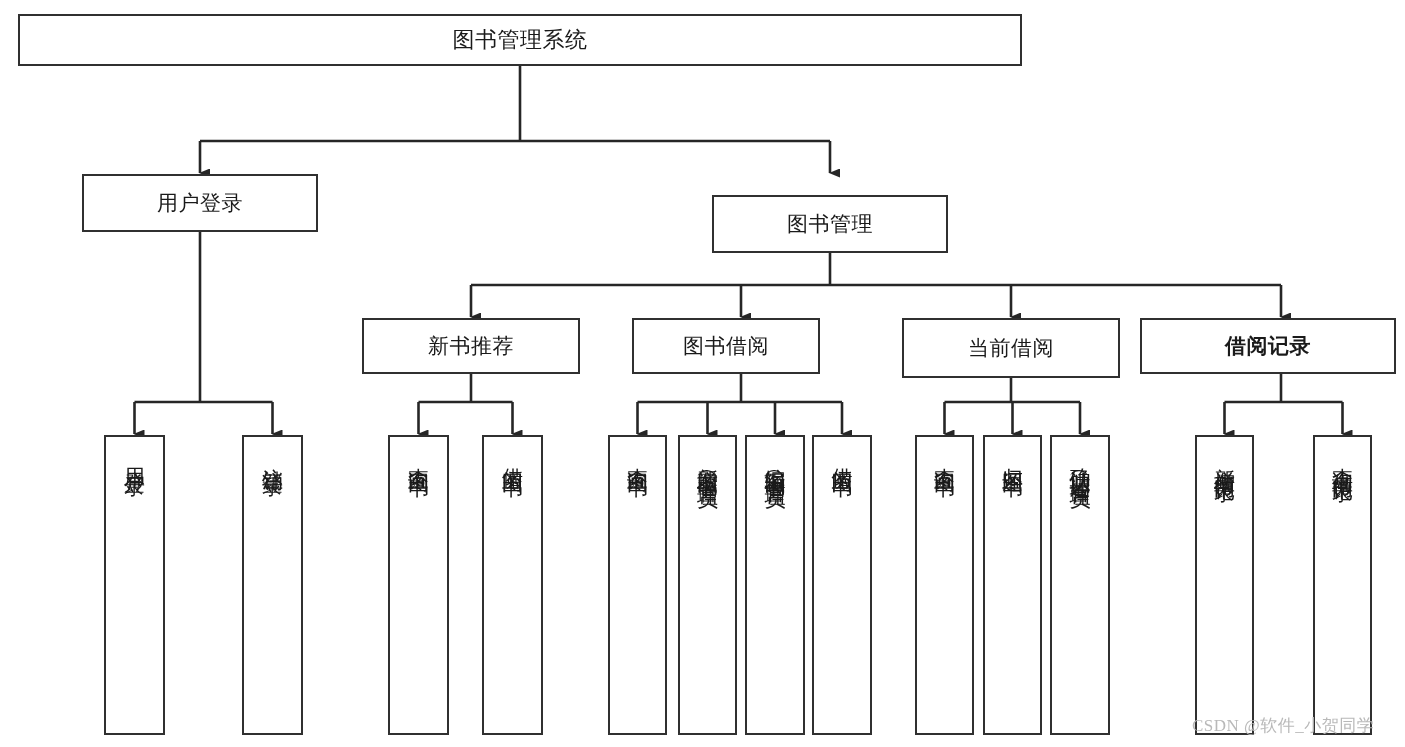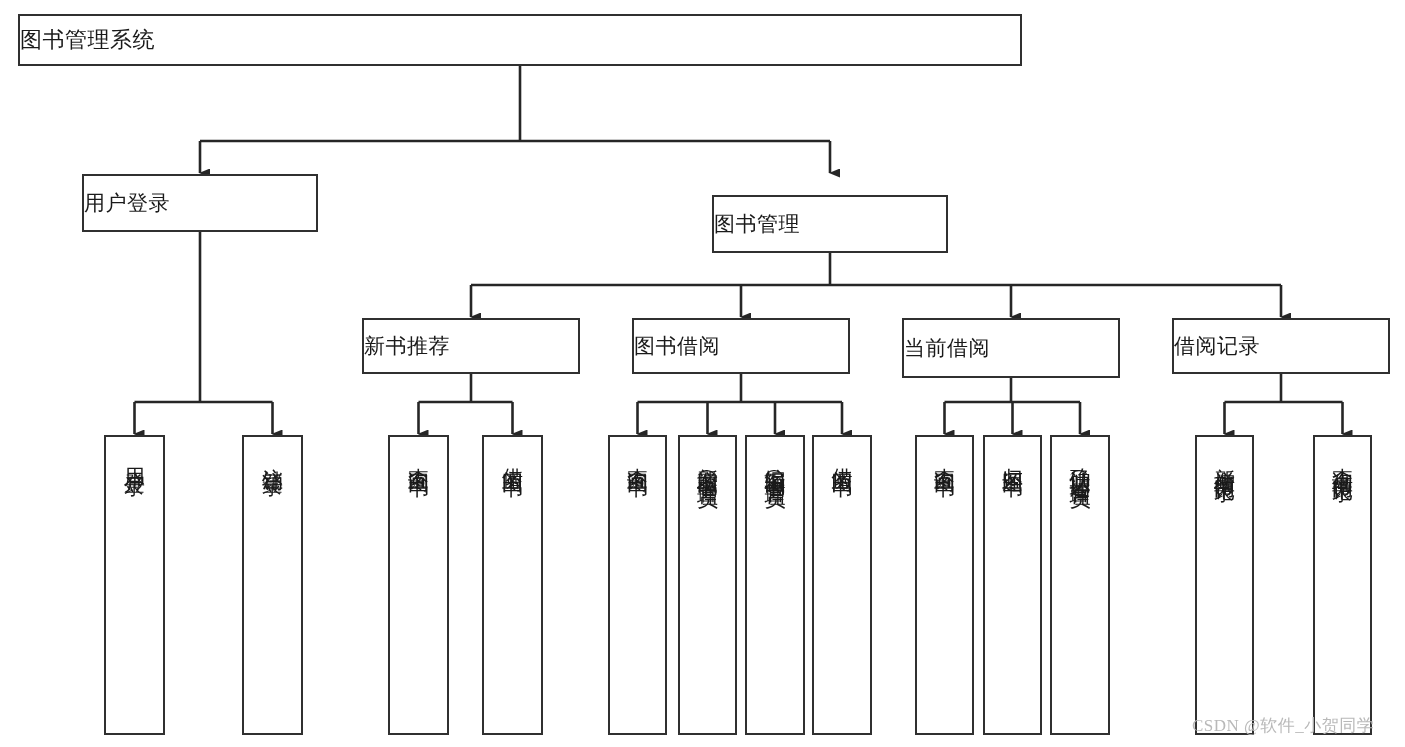"图书管理系统" .node { justify-content: flex-start -> center }
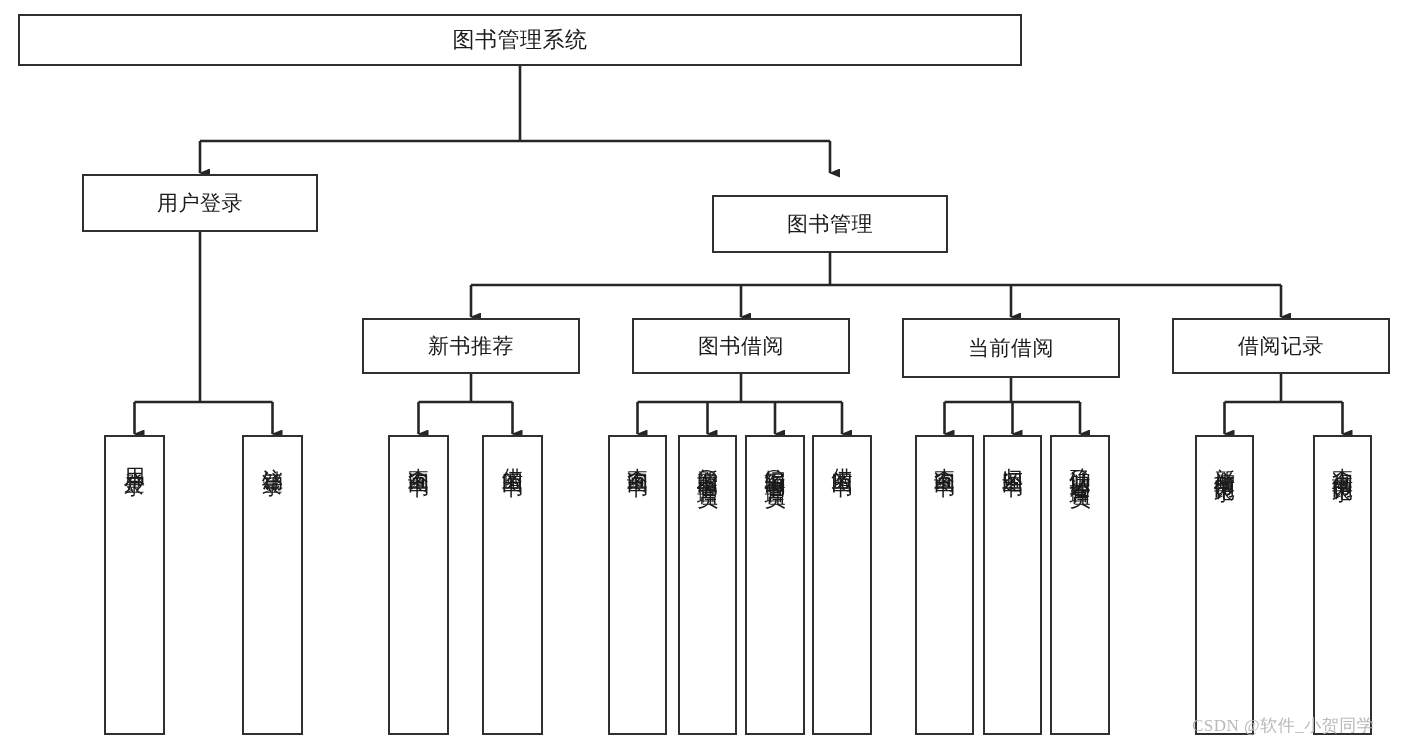"图书借阅" div.node { width: 218px -> 188px }
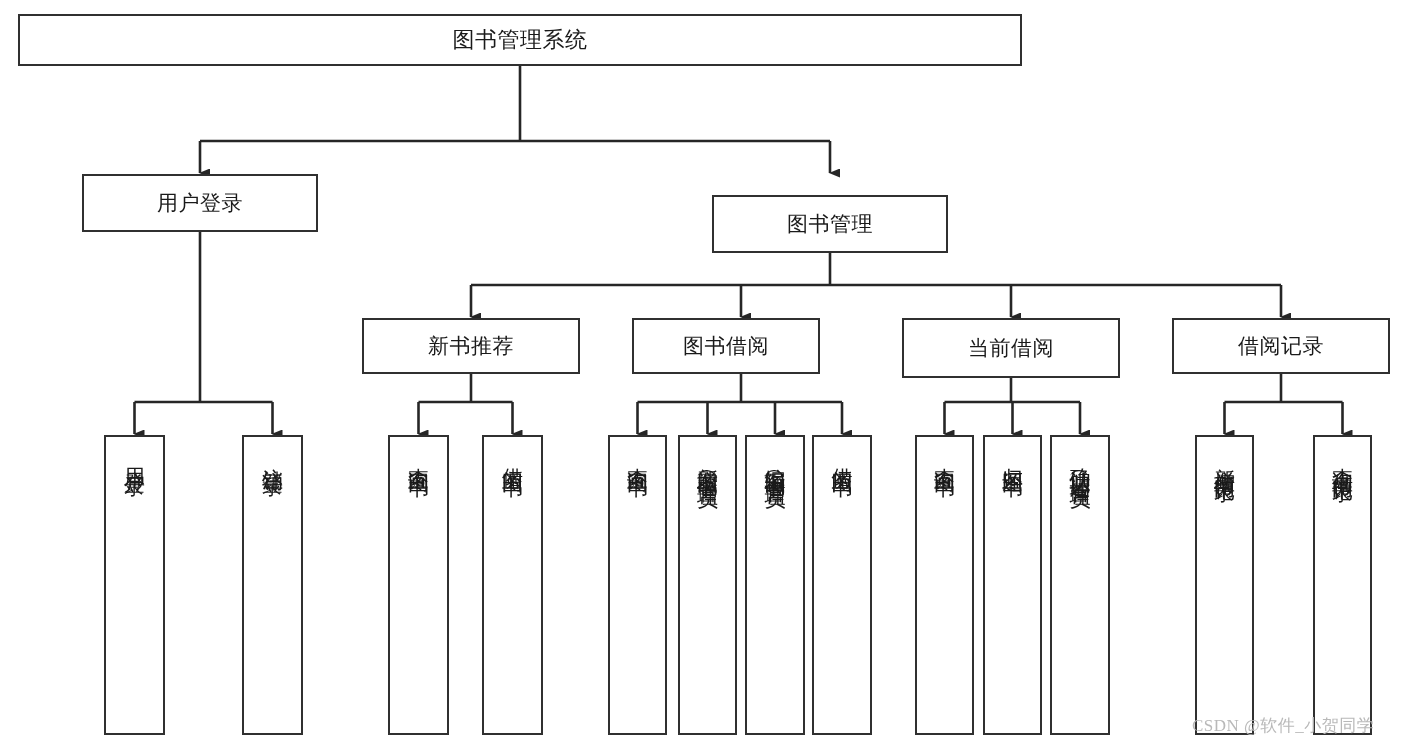"借阅记录" div.node { font-weight: none -> bold; left: 1172px -> 1140px; width: 218px -> 256px }
